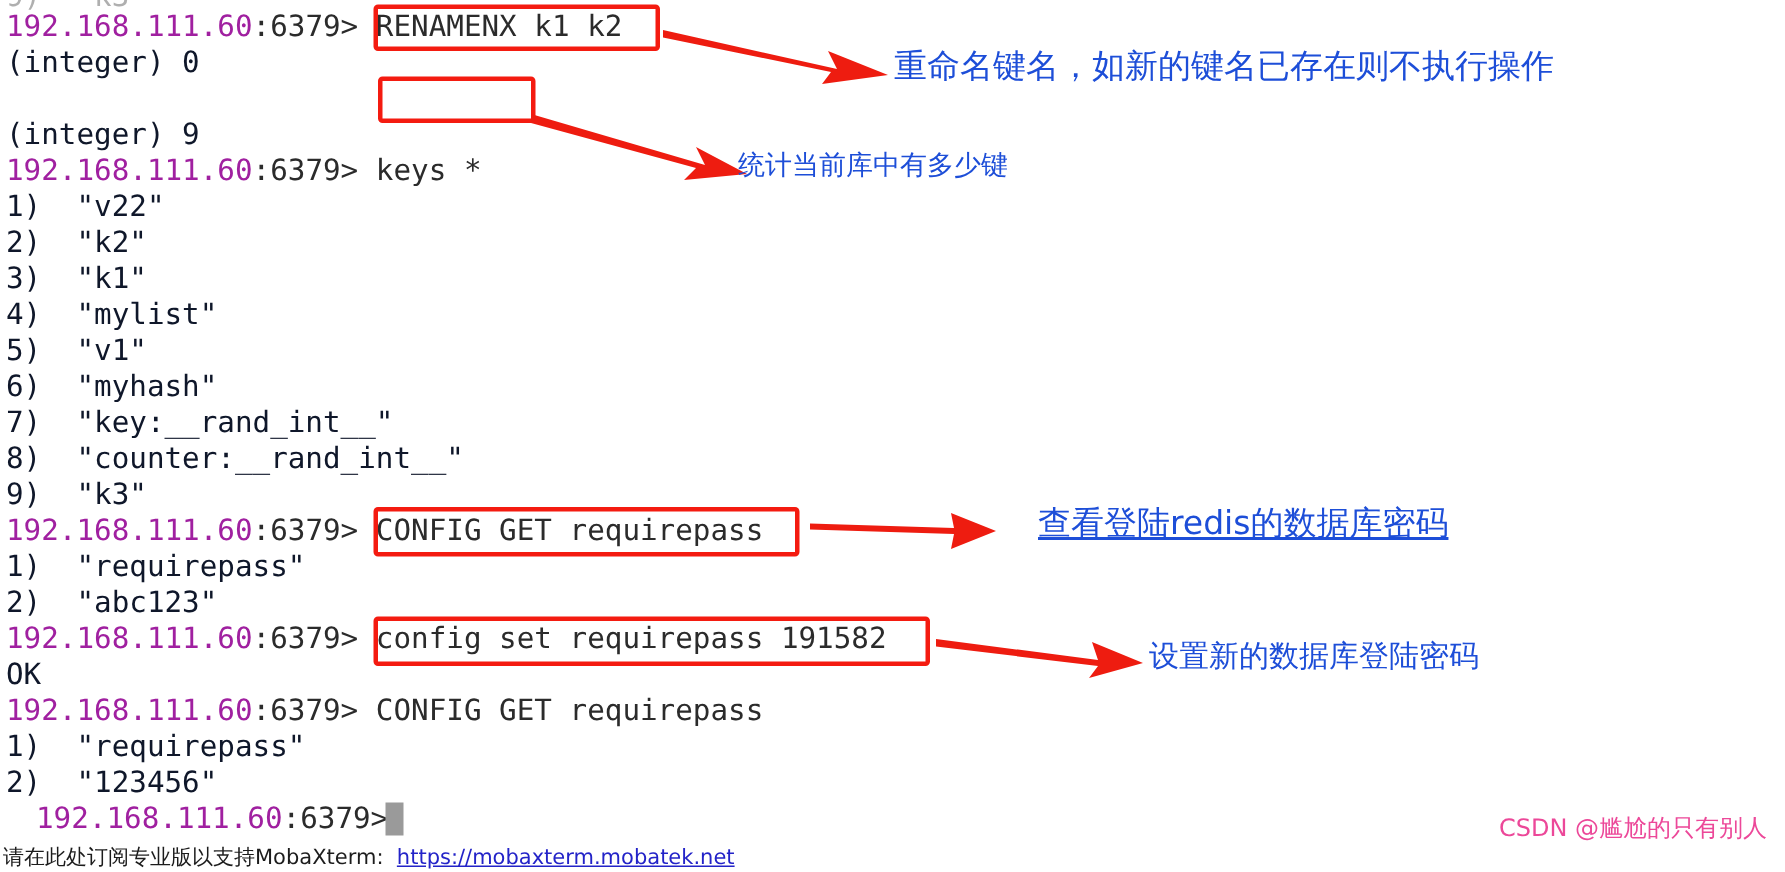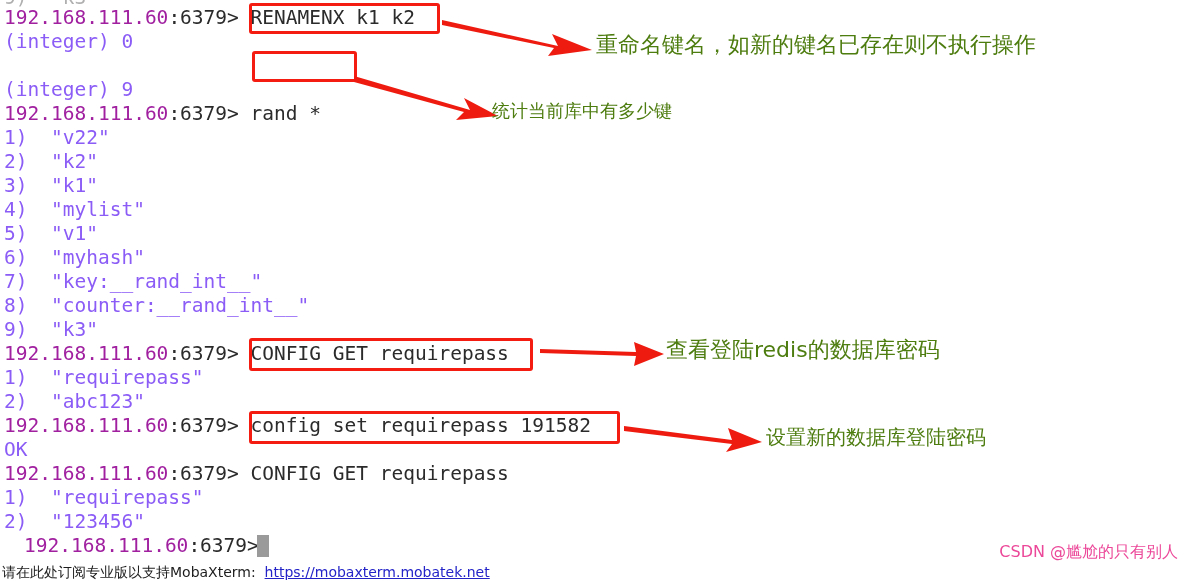"(integer) 0" .out { color: #8b5cf6 -> #0f172a }
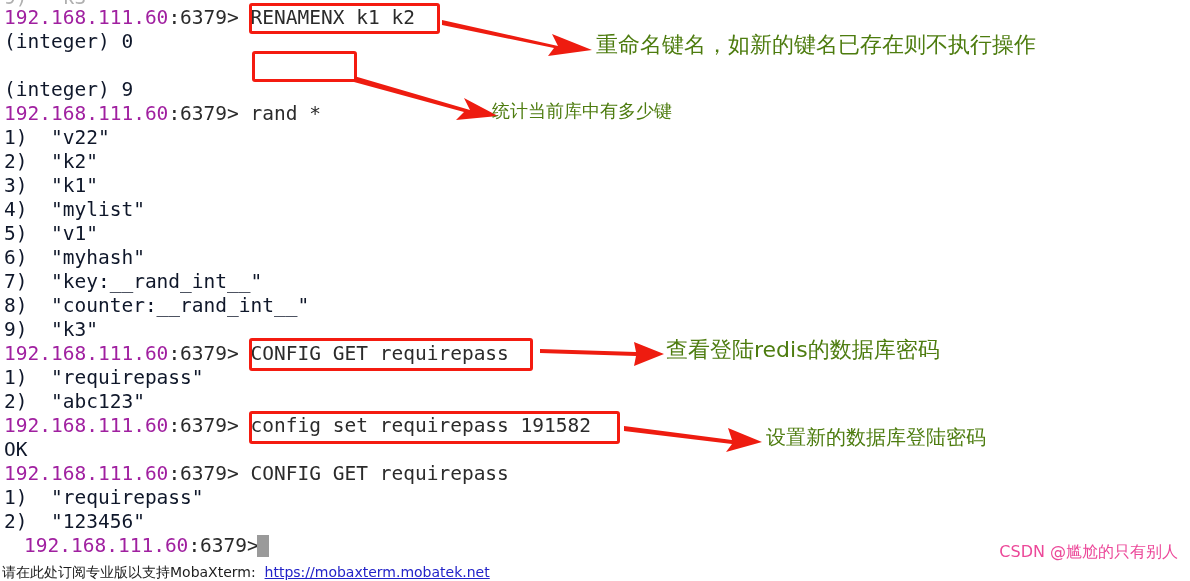"重命名键名，如新的键名已存在则不执行操作" .annot { color: #4d7c0f -> #1d4ed8 }
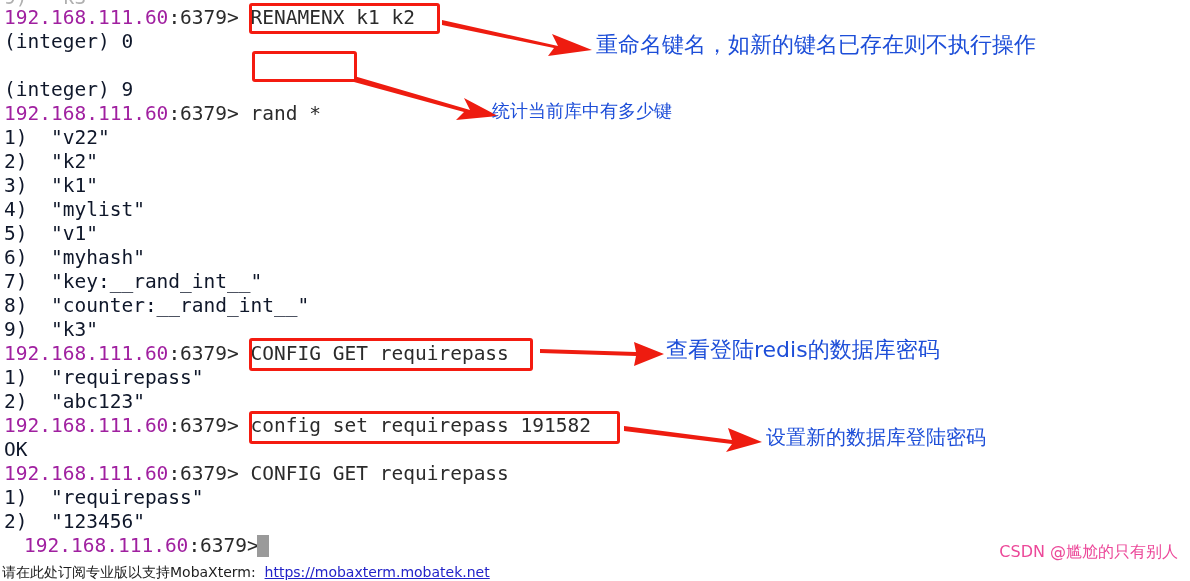"rand *" span.cmd { text: rand -> keys }
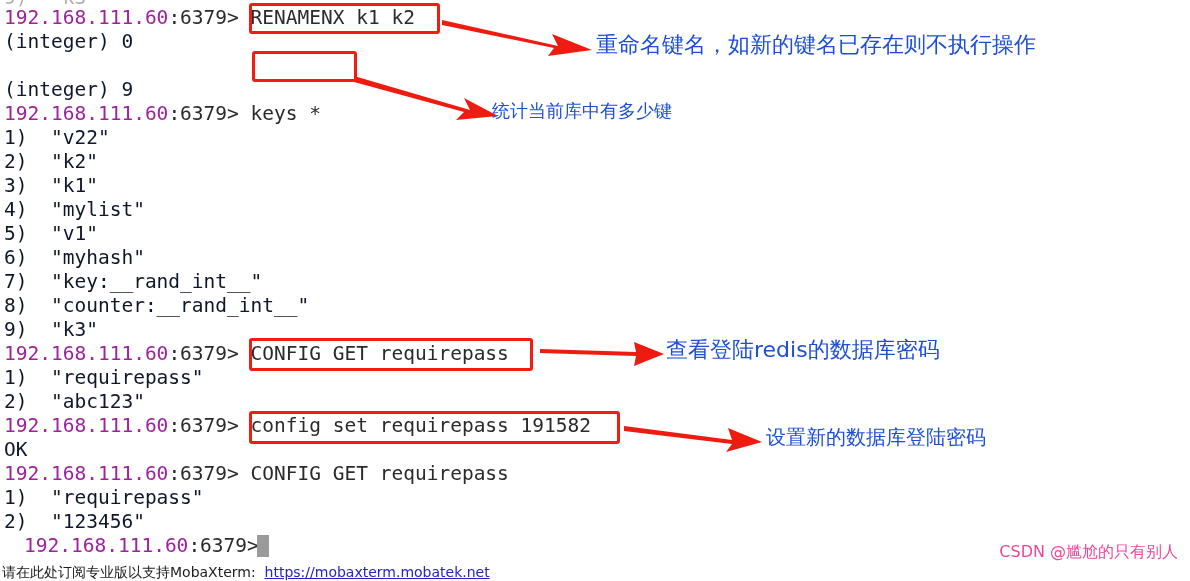"查看登陆redis的数据库密码" div.annot { left: 666px -> 692px; text-decoration: none -> underline }
